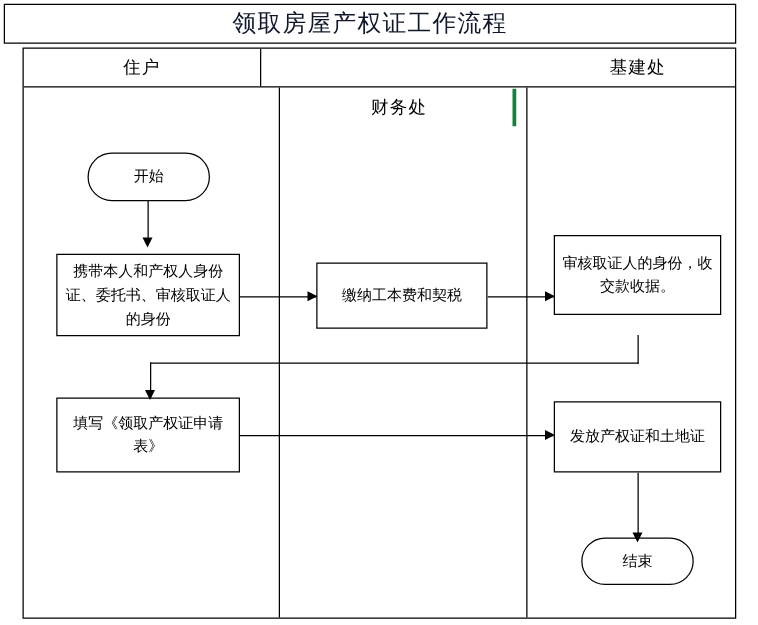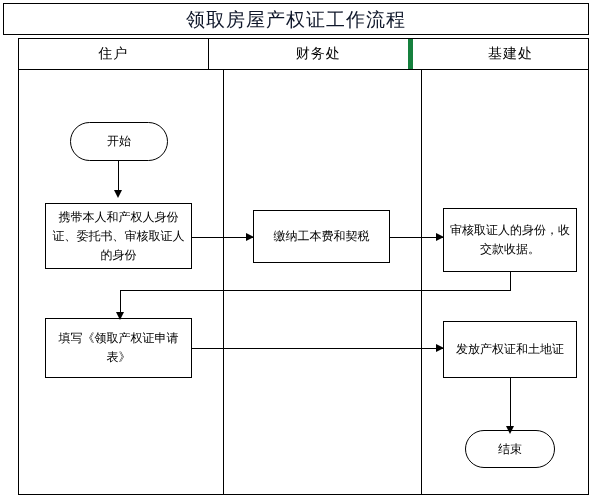"财务处" .lane-head-cell.c1 { border-right: 5px solid #15803d -> 3px solid #15803d; margin-top: none -> 32px }
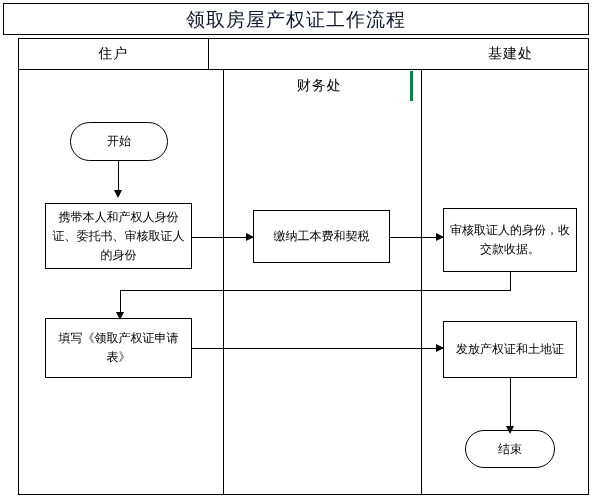"审核取证人的身份，收交款收据。" div.node { top: 208px -> 188px }
